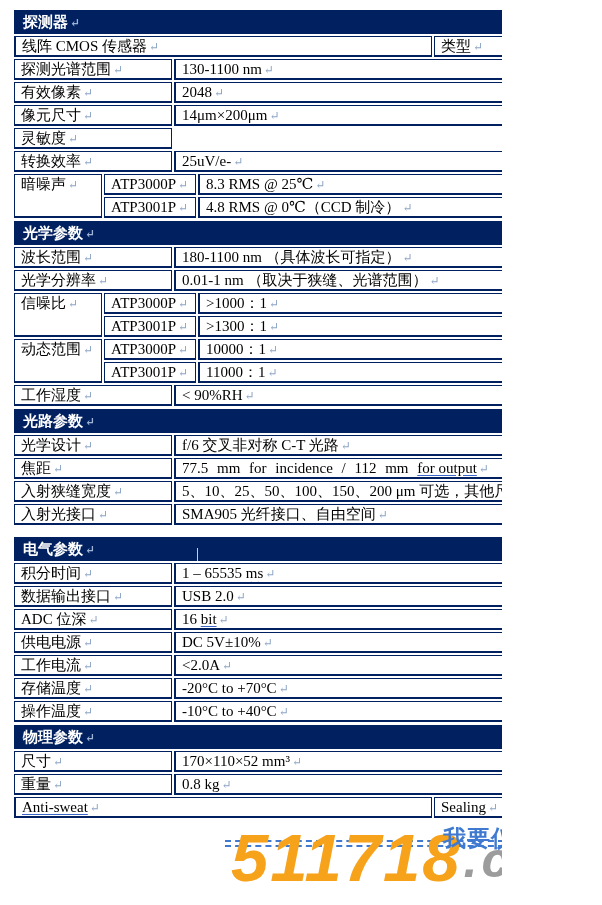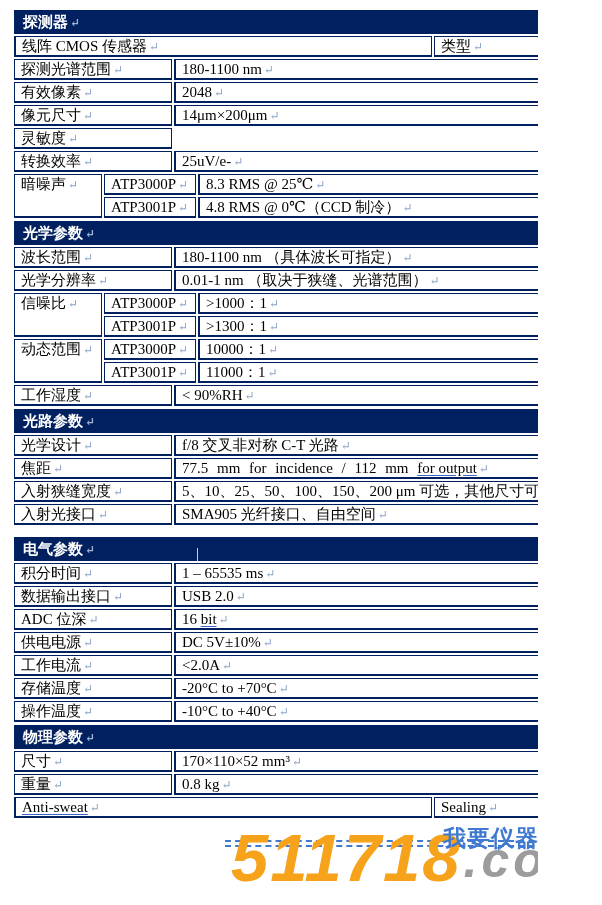"探测器 ↵" .page { padding-left: 36px -> none }
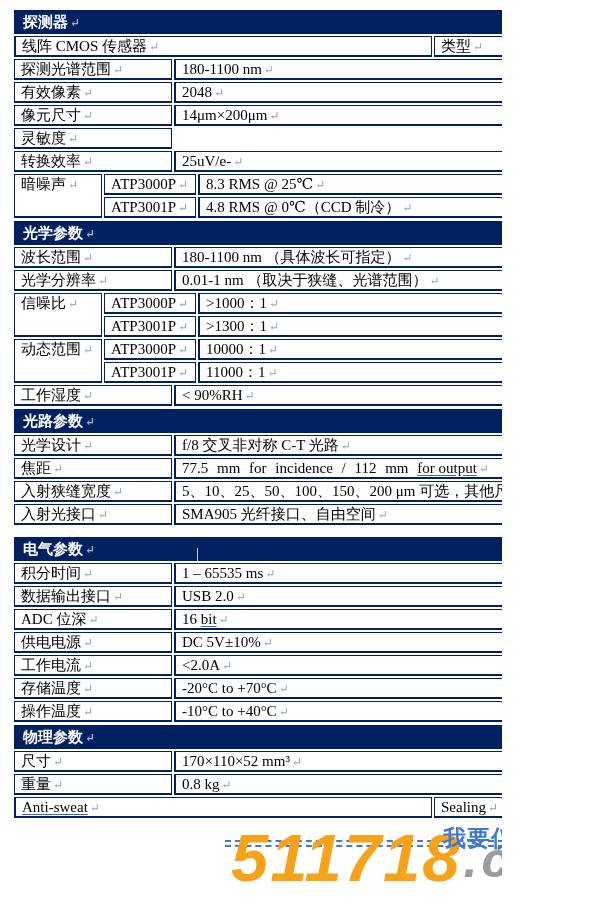"180-1100 nm" span { text: 180-1100 -> 130-1100 }
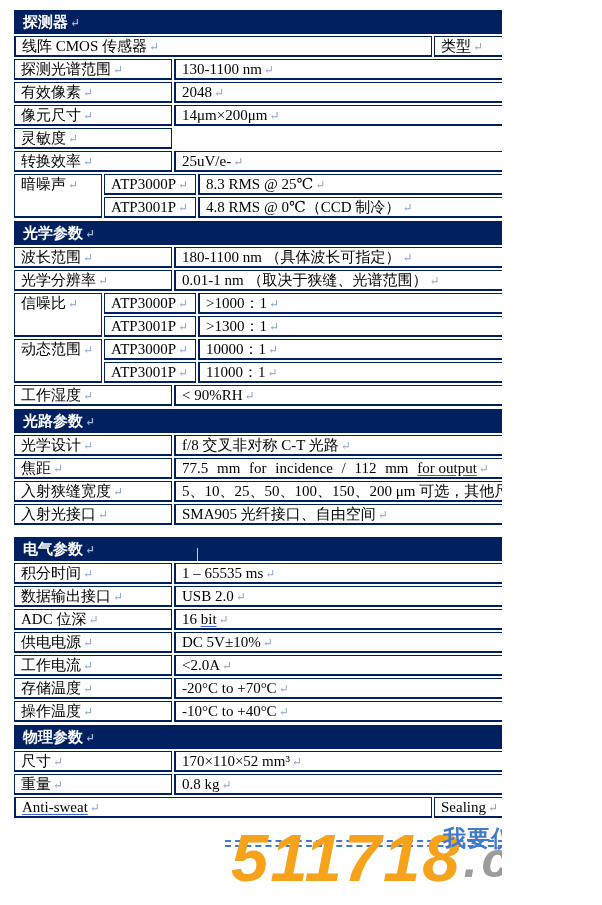"f/8 交叉非对称 C-T 光路" span { text: f/8 -> f/6 }
